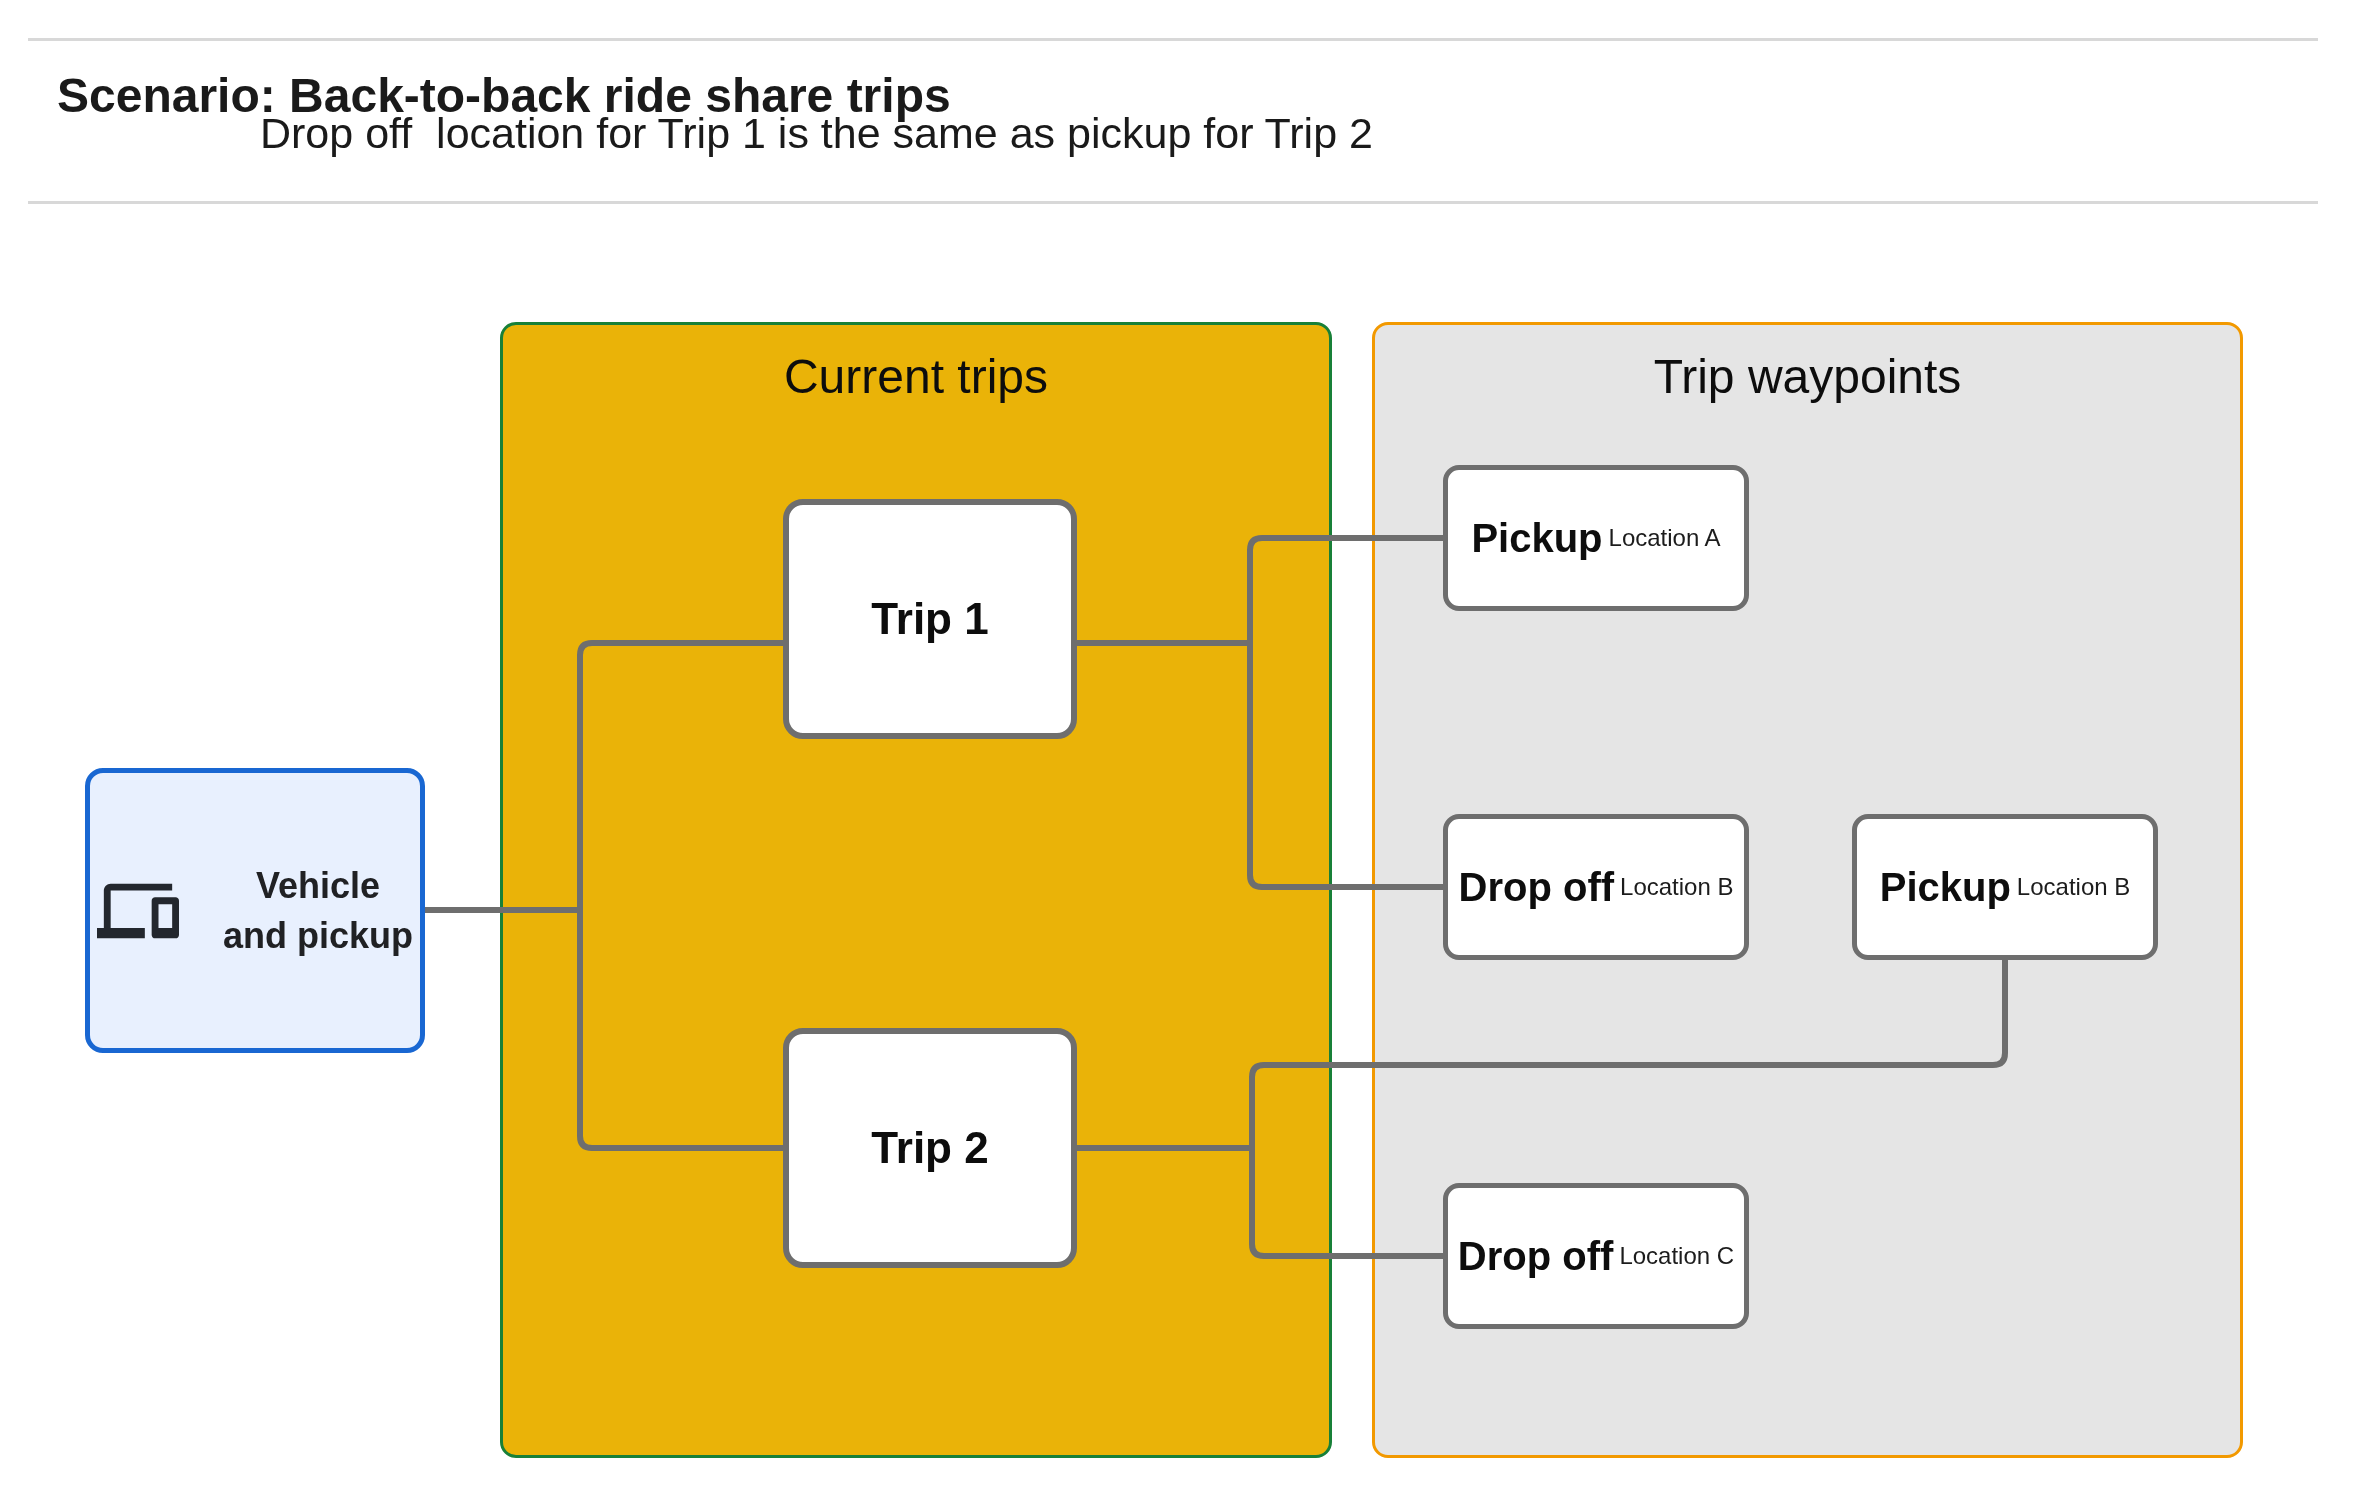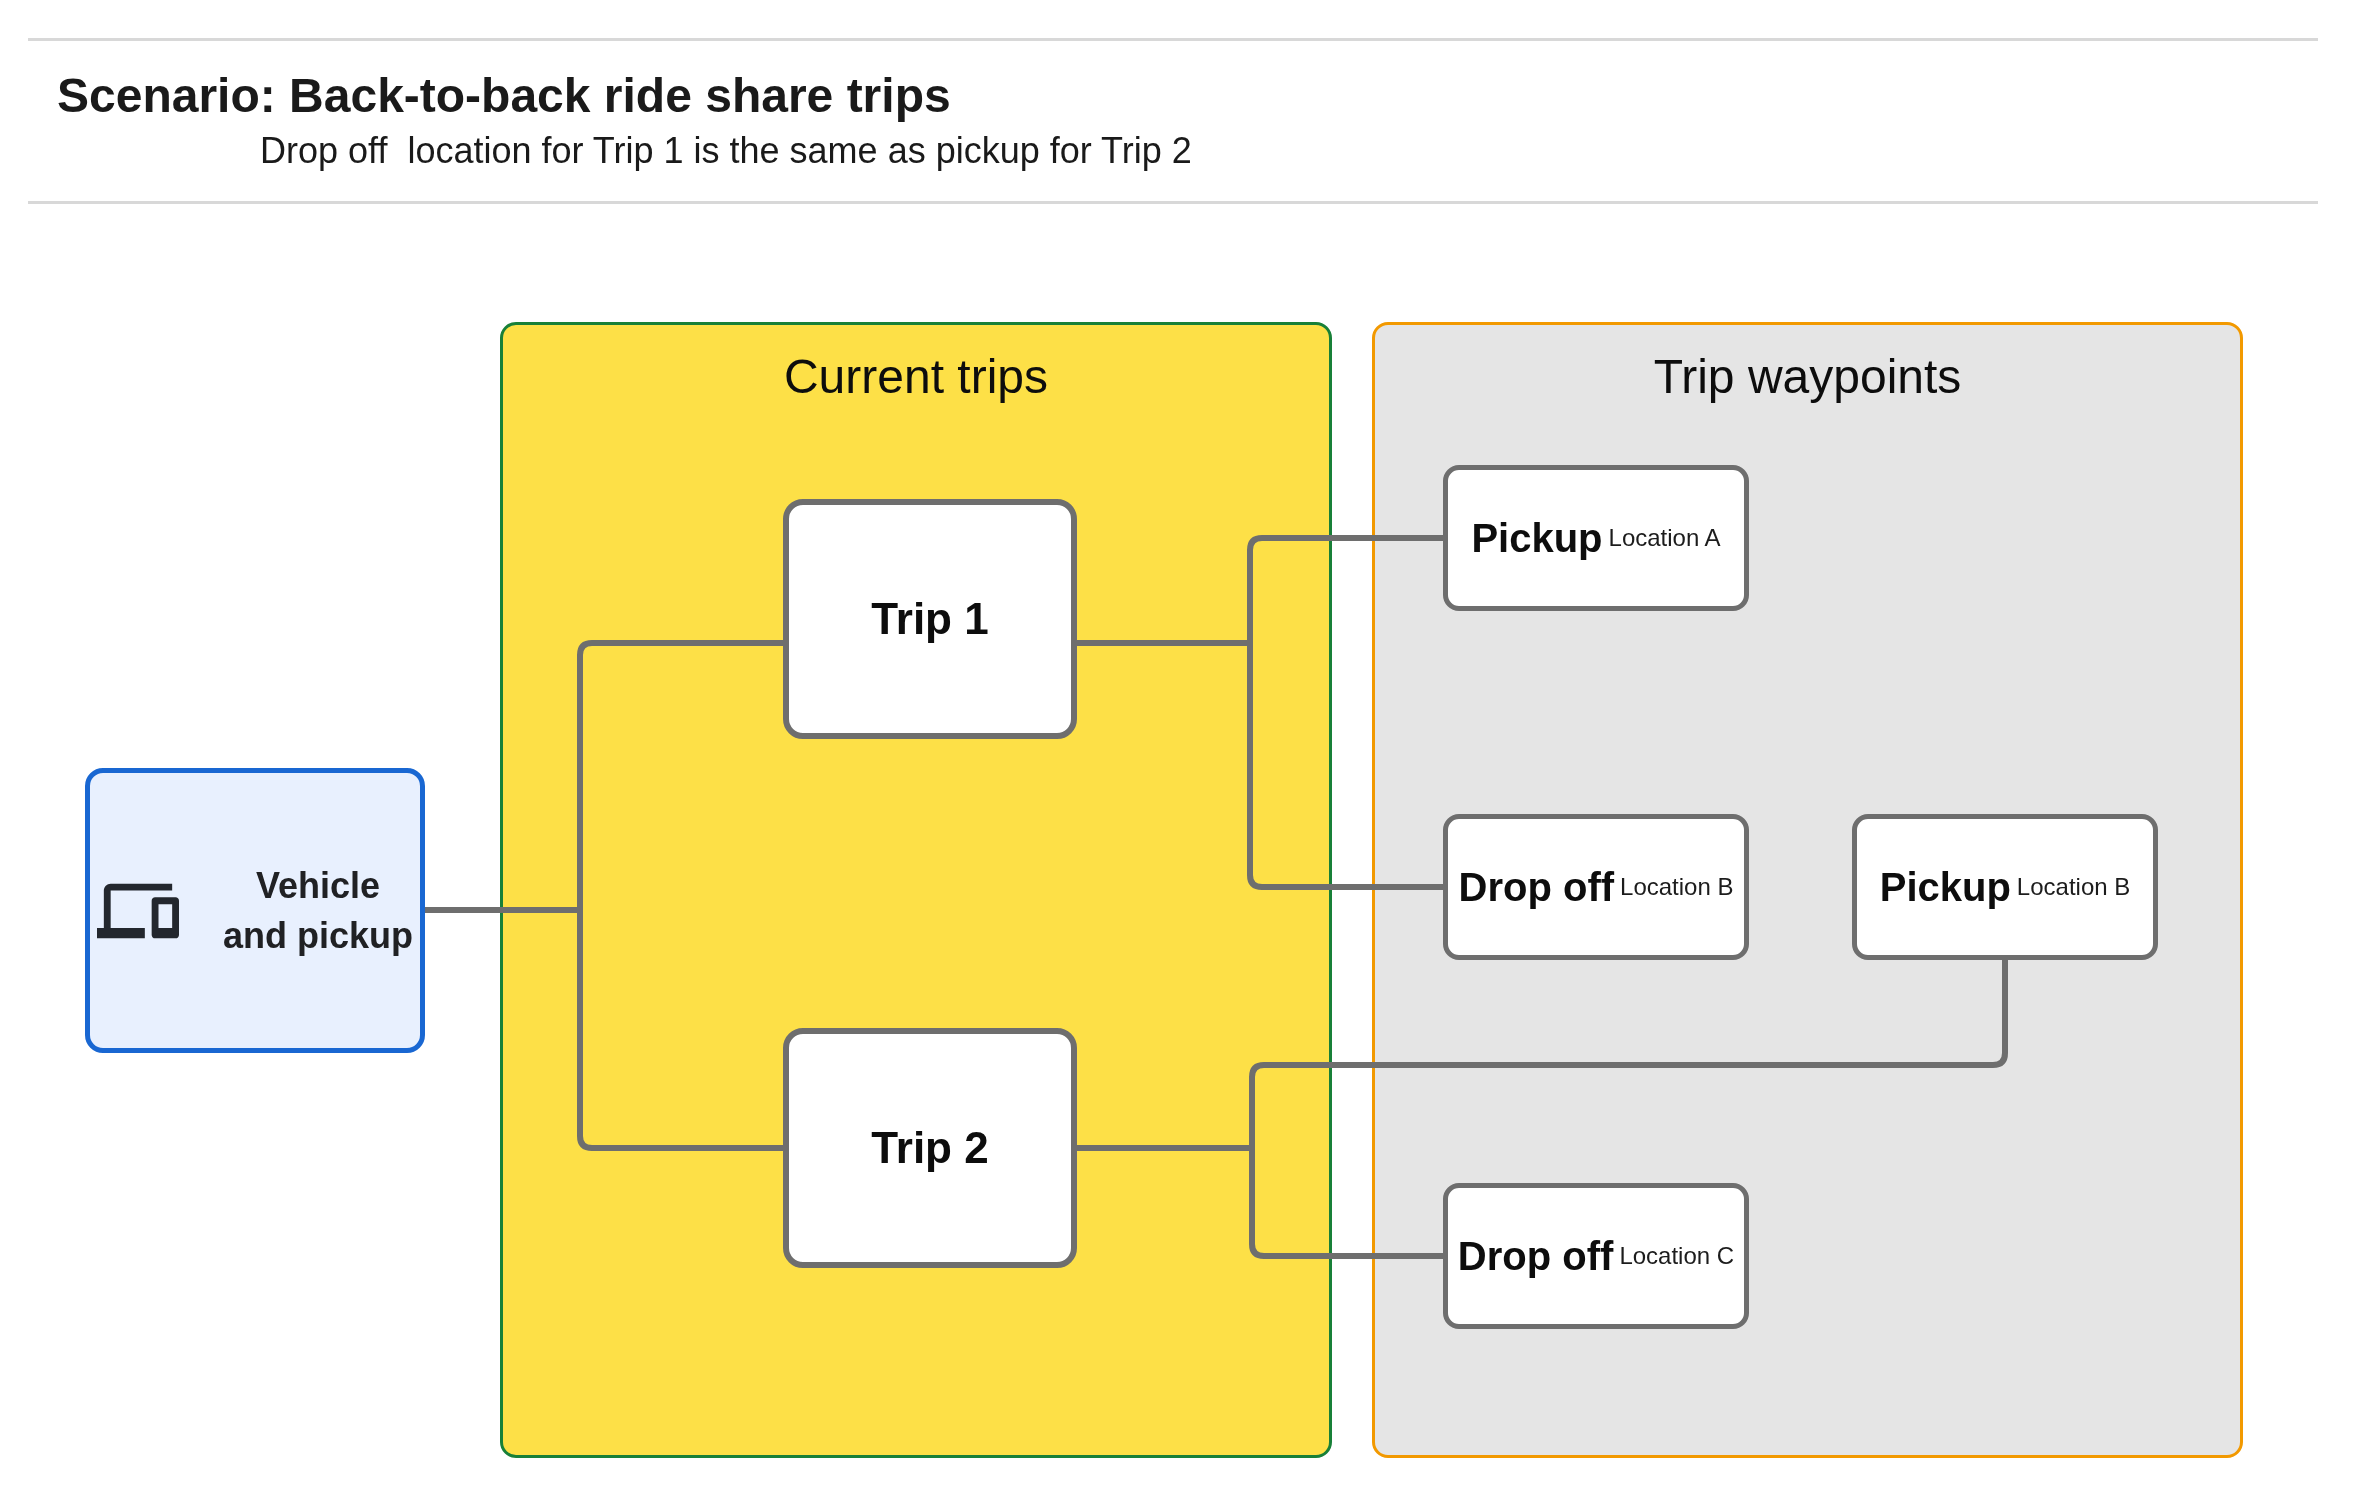"Drop off location for Trip" .page-subtitle { font-size: 36px -> 43px; top: 130px -> 109px }
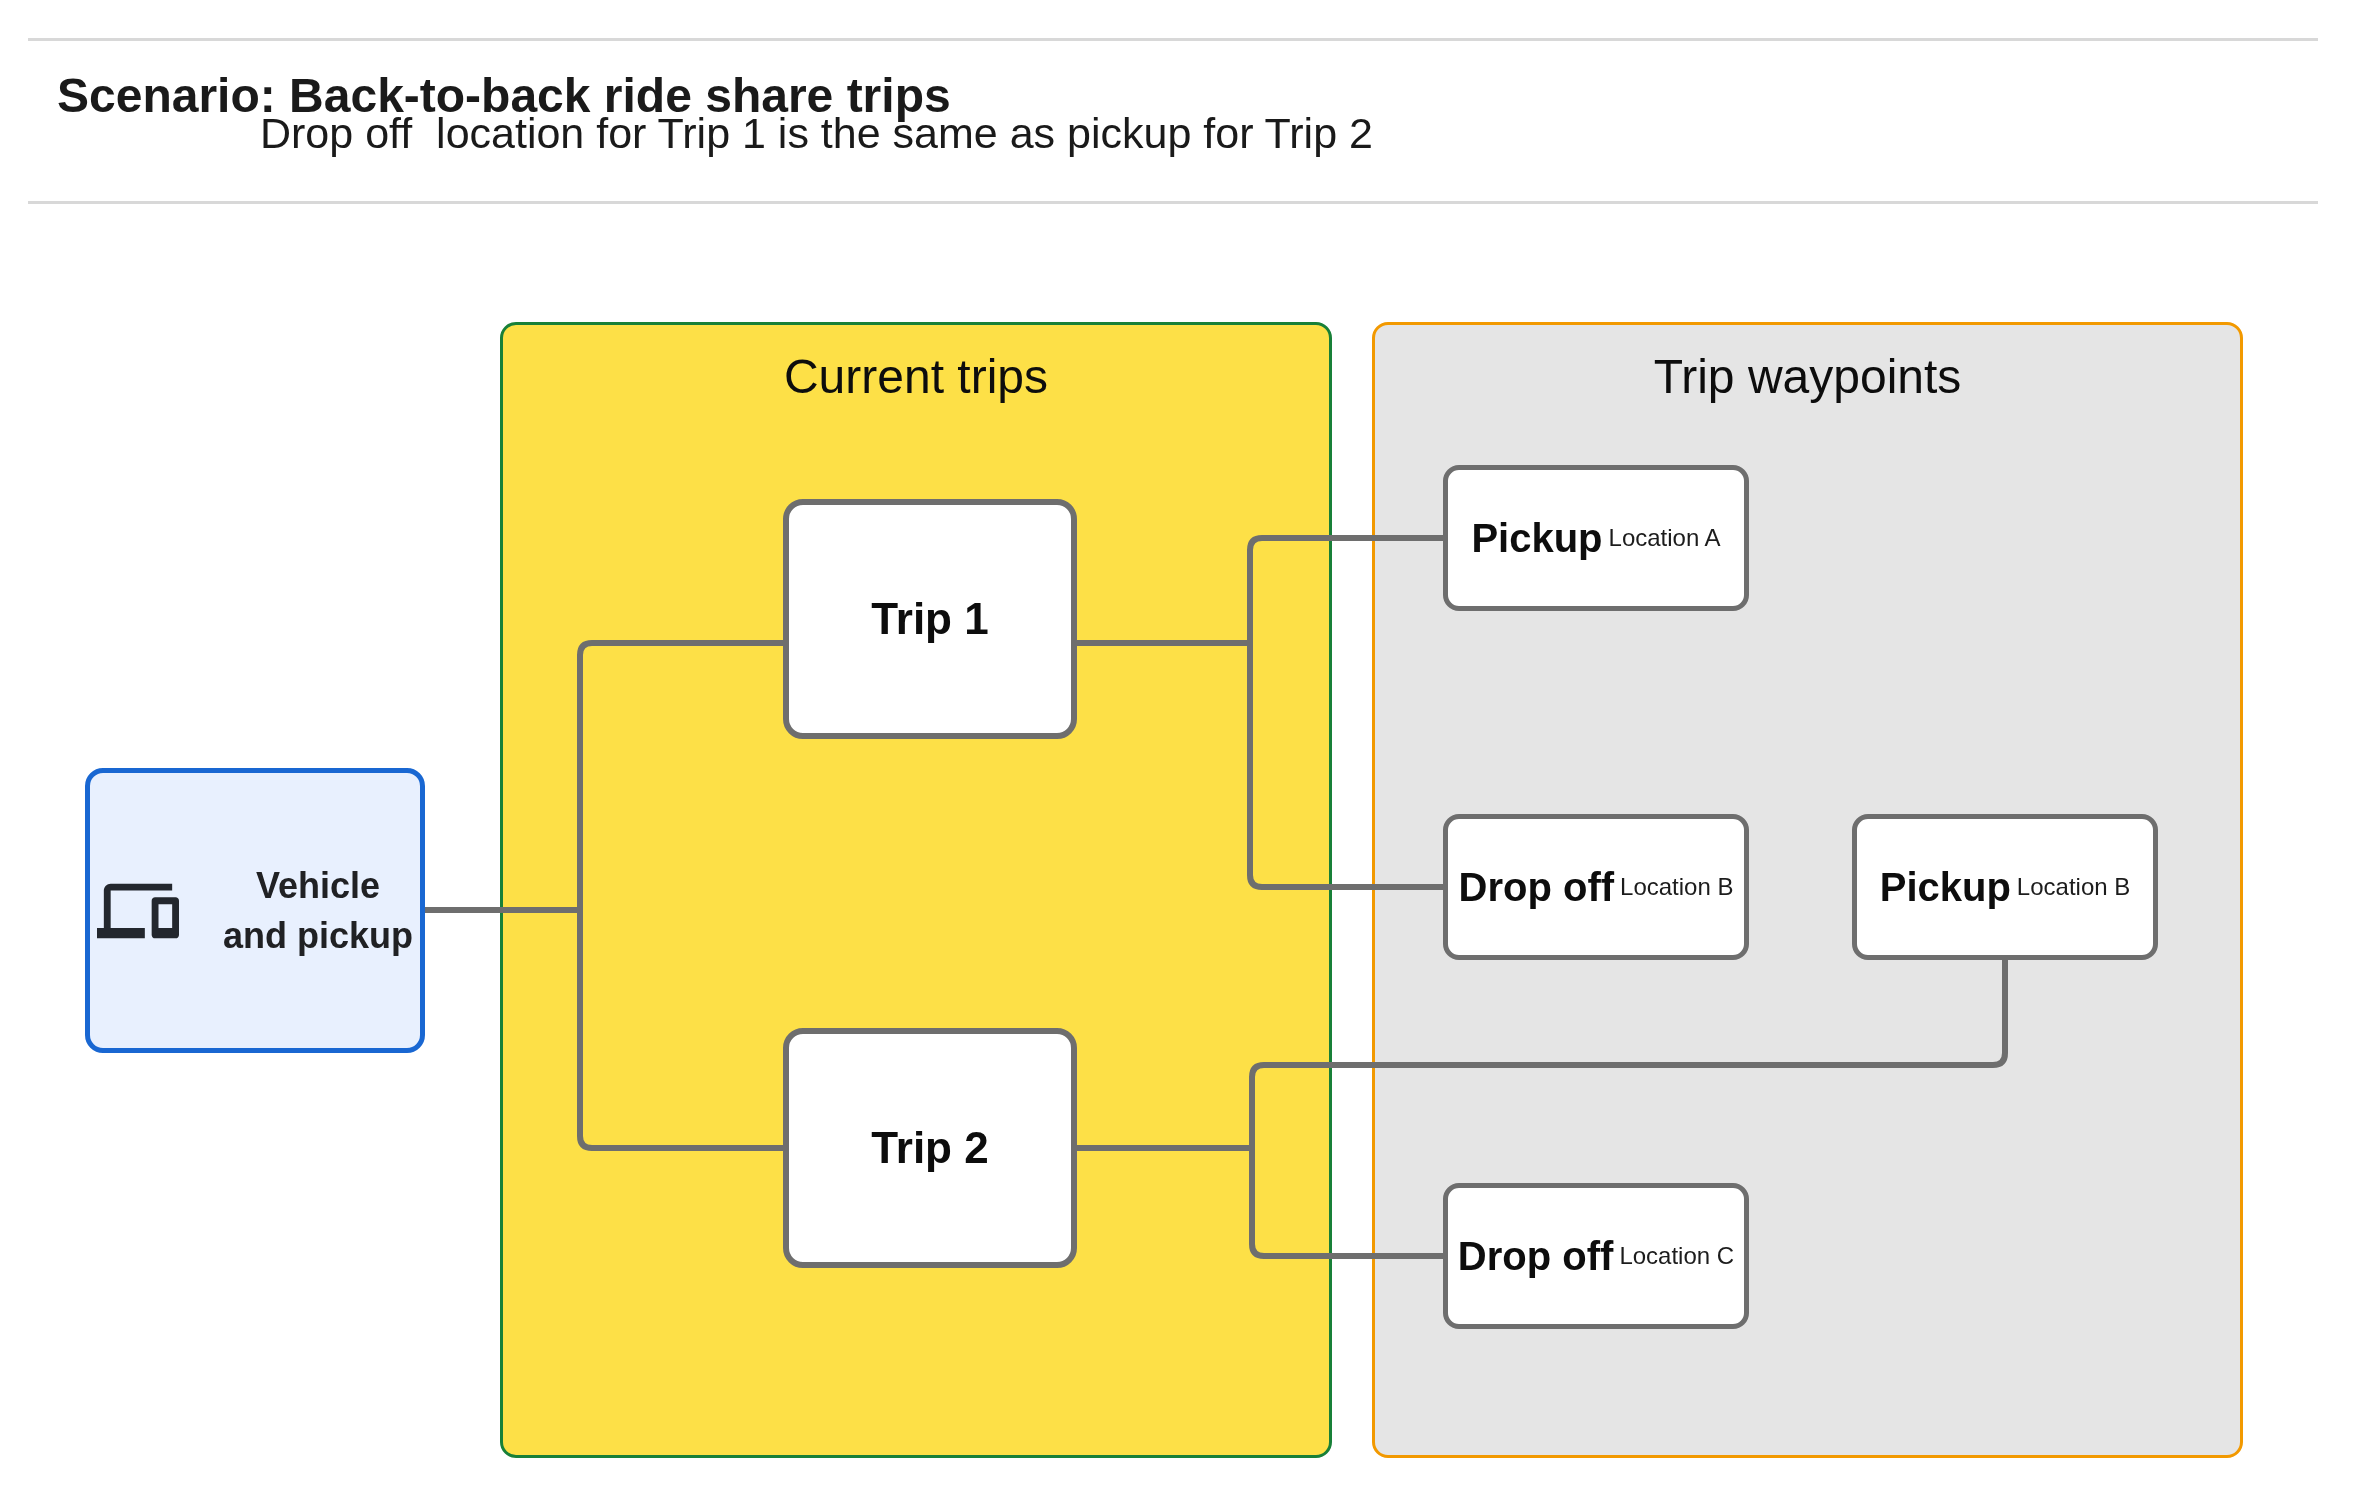"Current trips" .group-green { background: #fde047 -> #eab308 }
